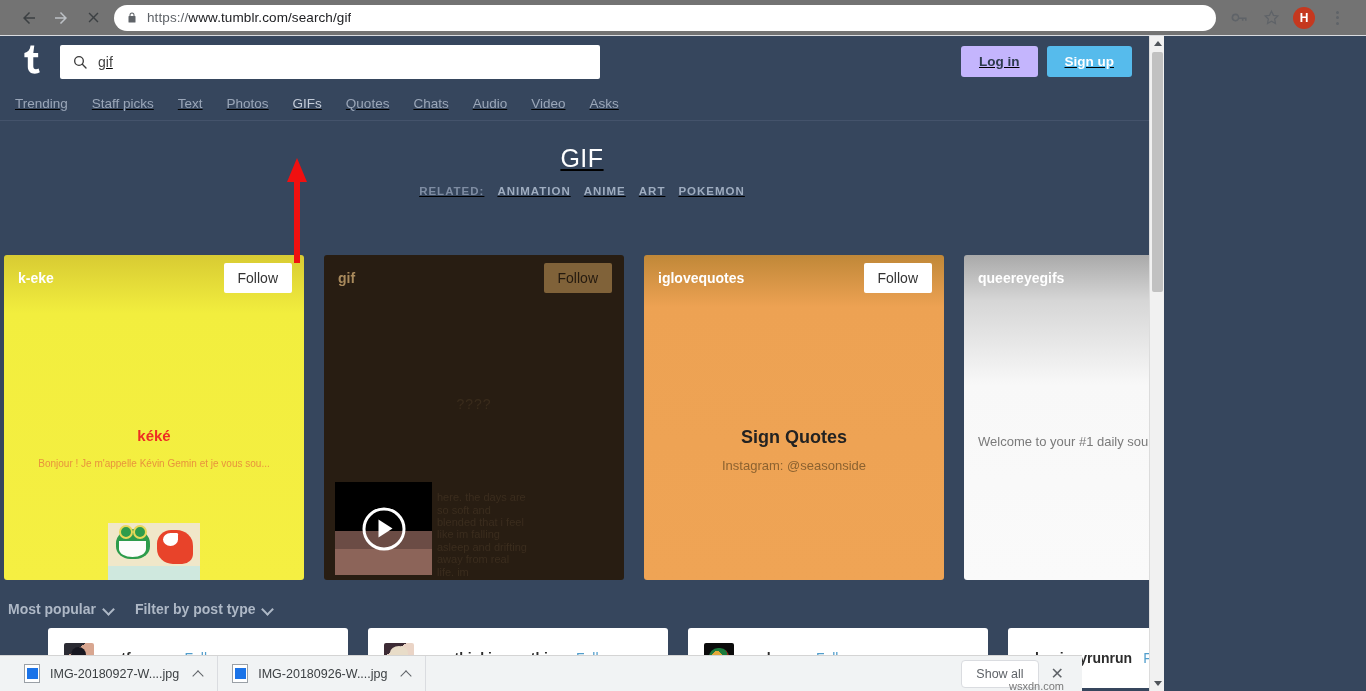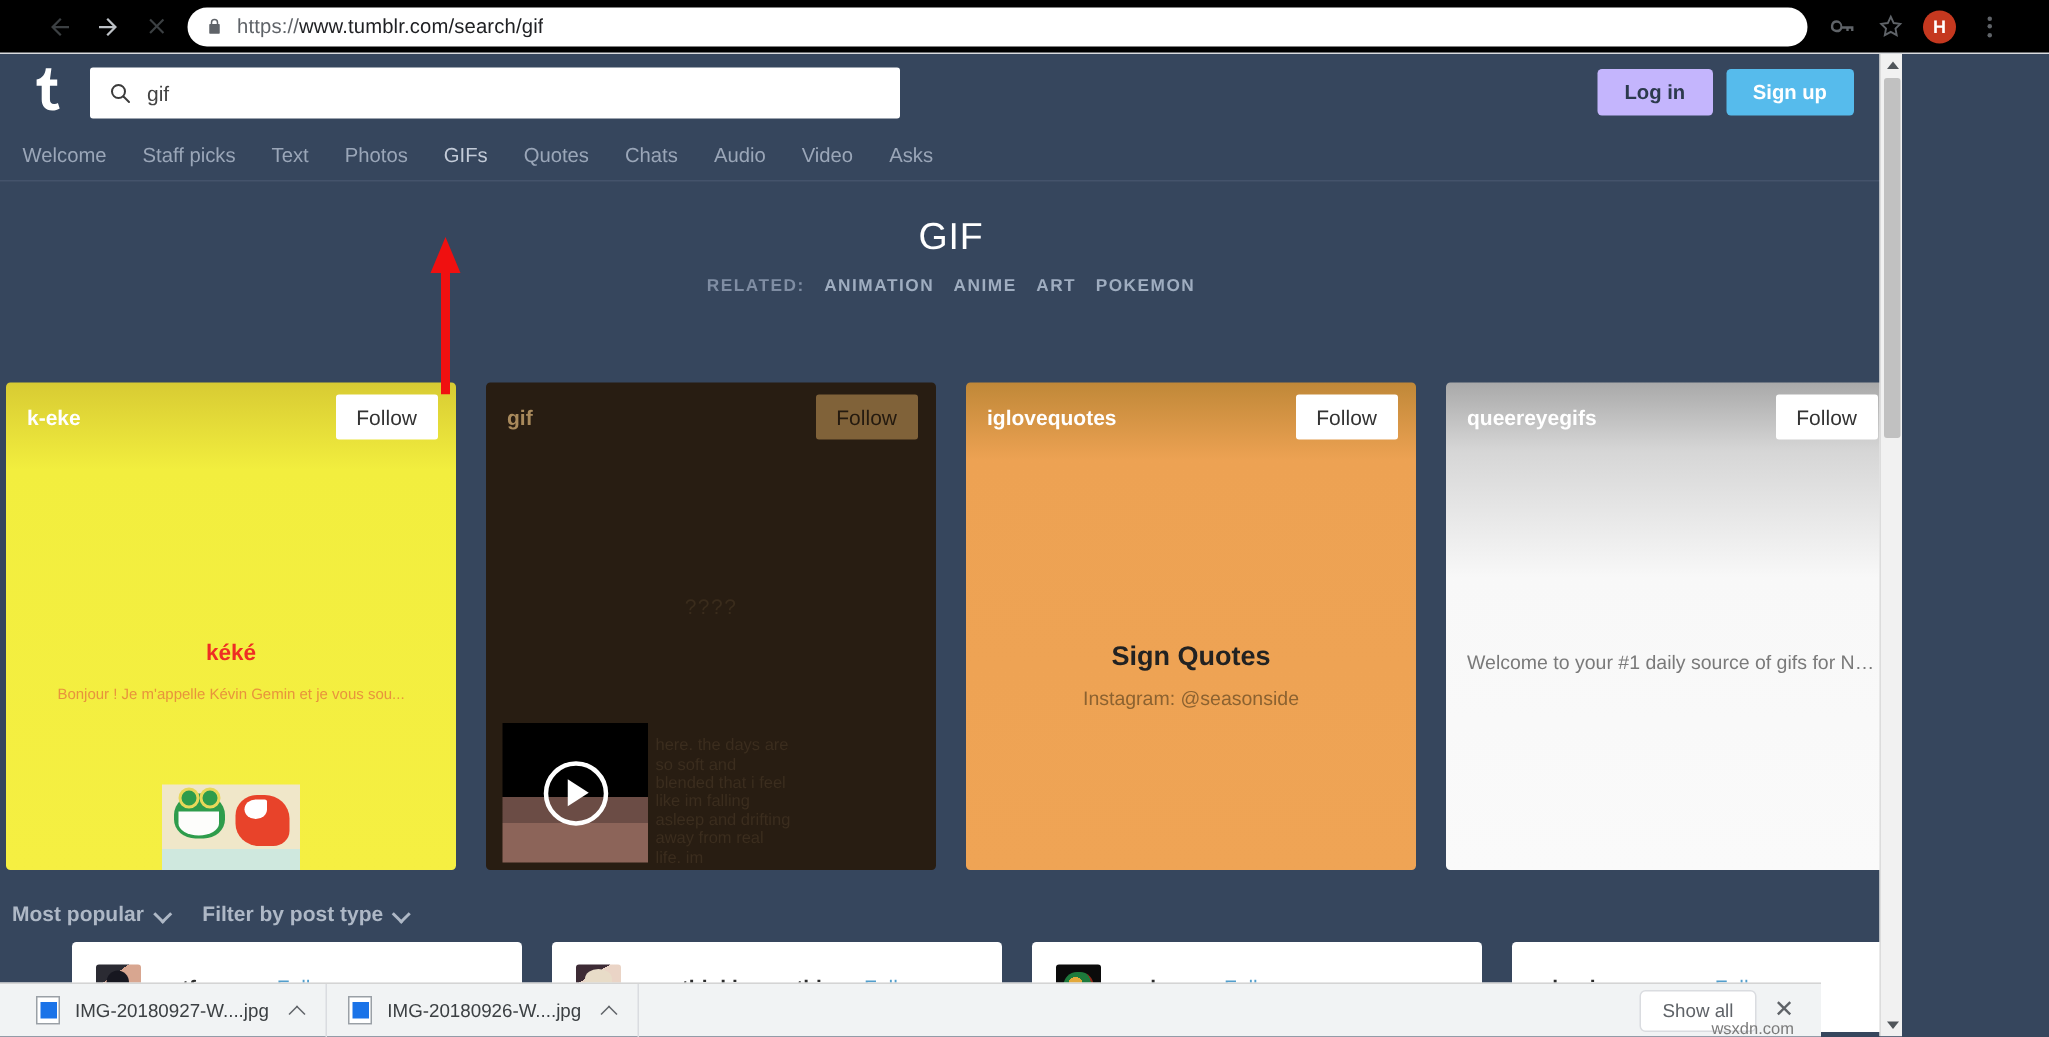"https://www.tumblr.com/search/gif" .browser-bar { background: #000000 -> #737373; padding: 0 25px -> 0 14px }
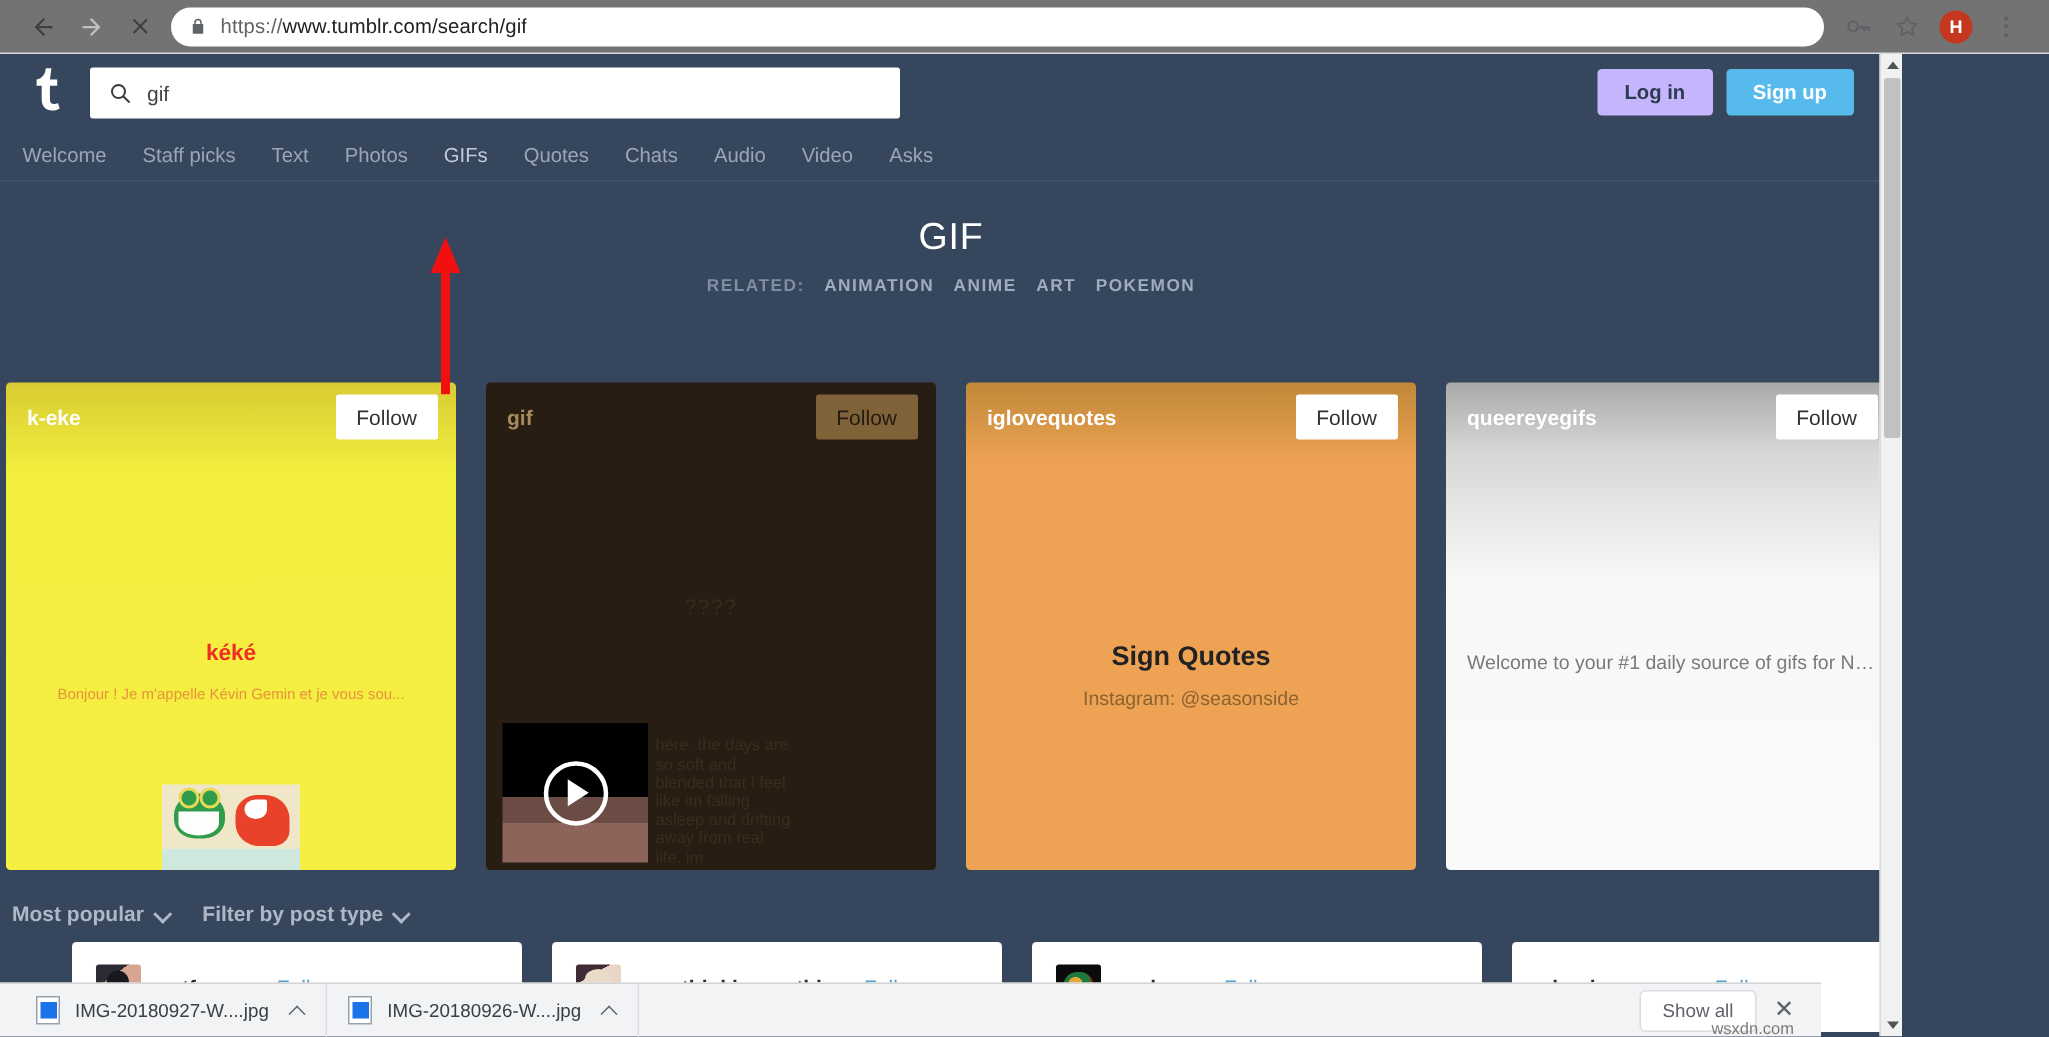"gif" .viewport { text-decoration: none -> underline; width: 1268px -> 1164px }
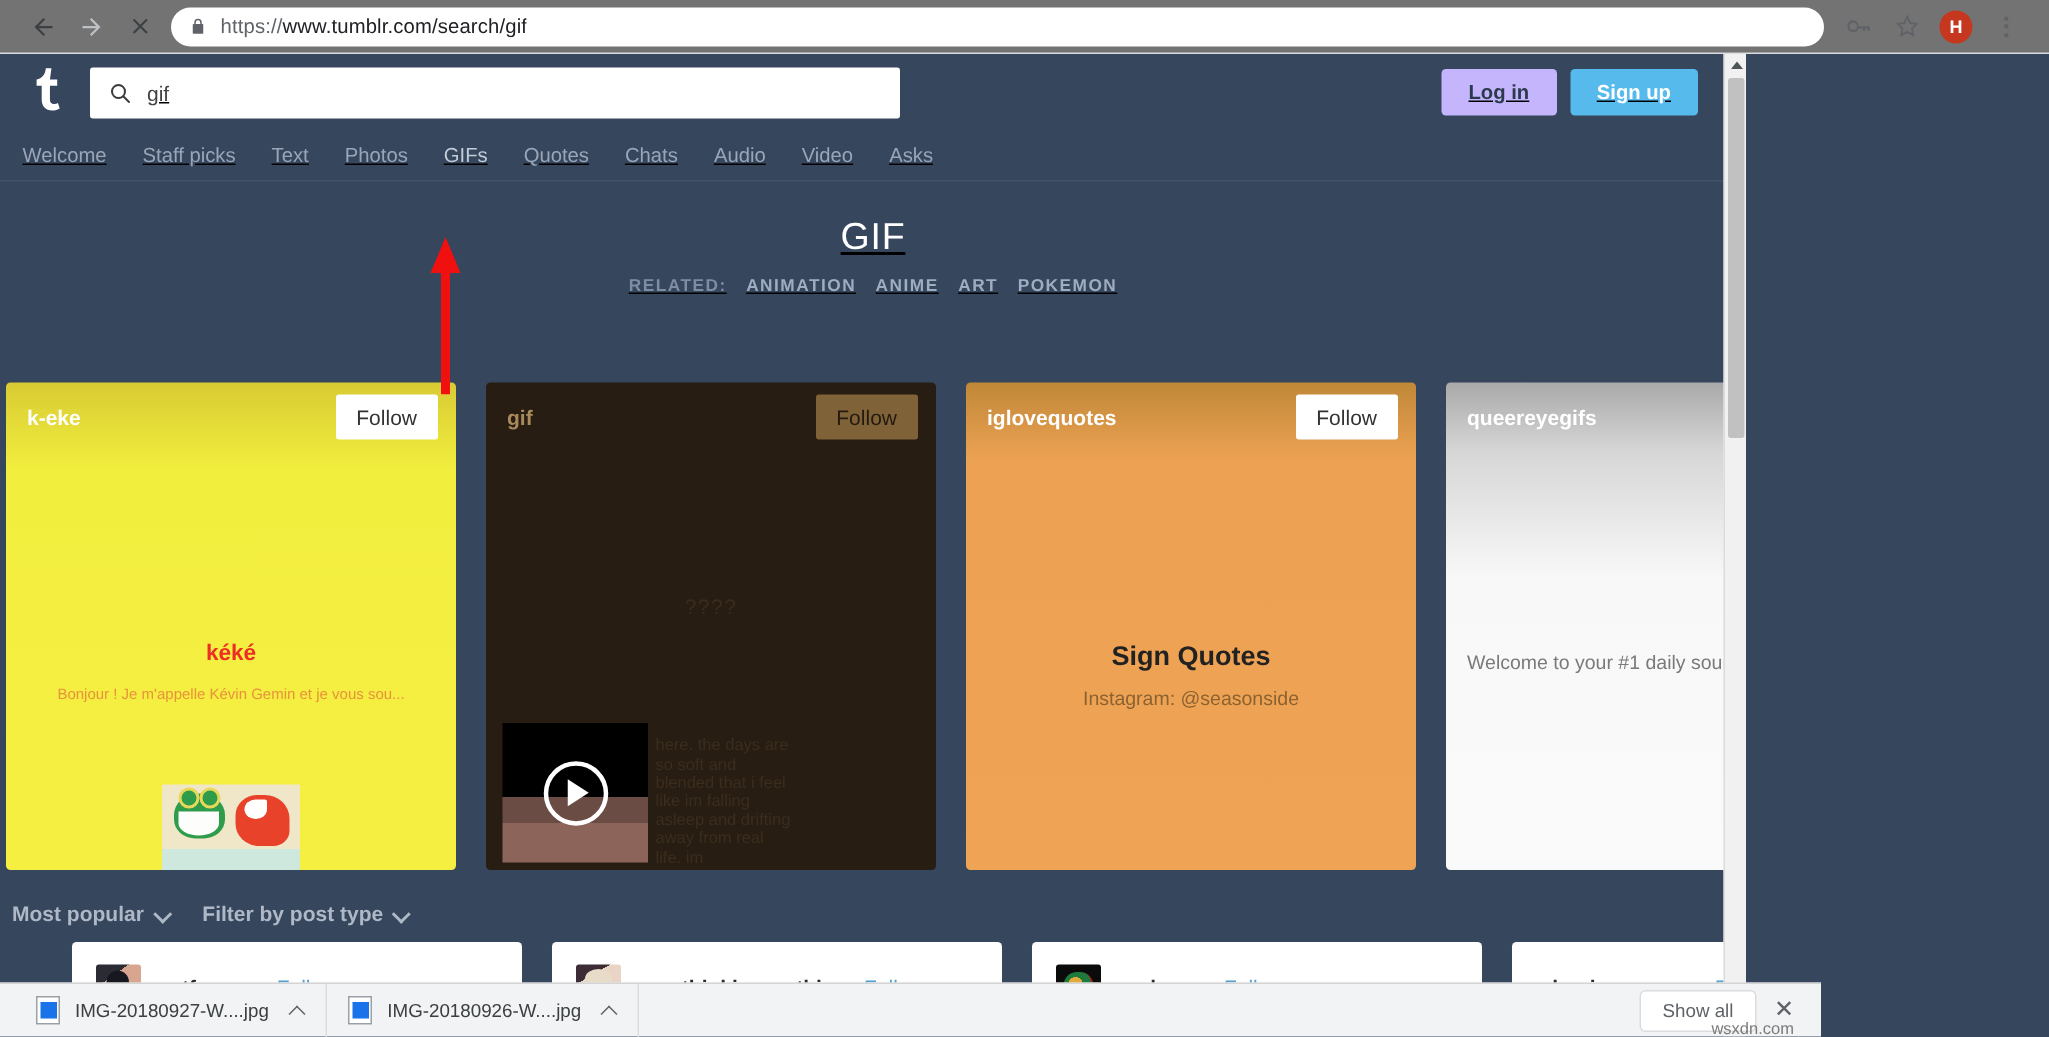"Welcome" div.nav-tab { text: Welcome -> Trending }
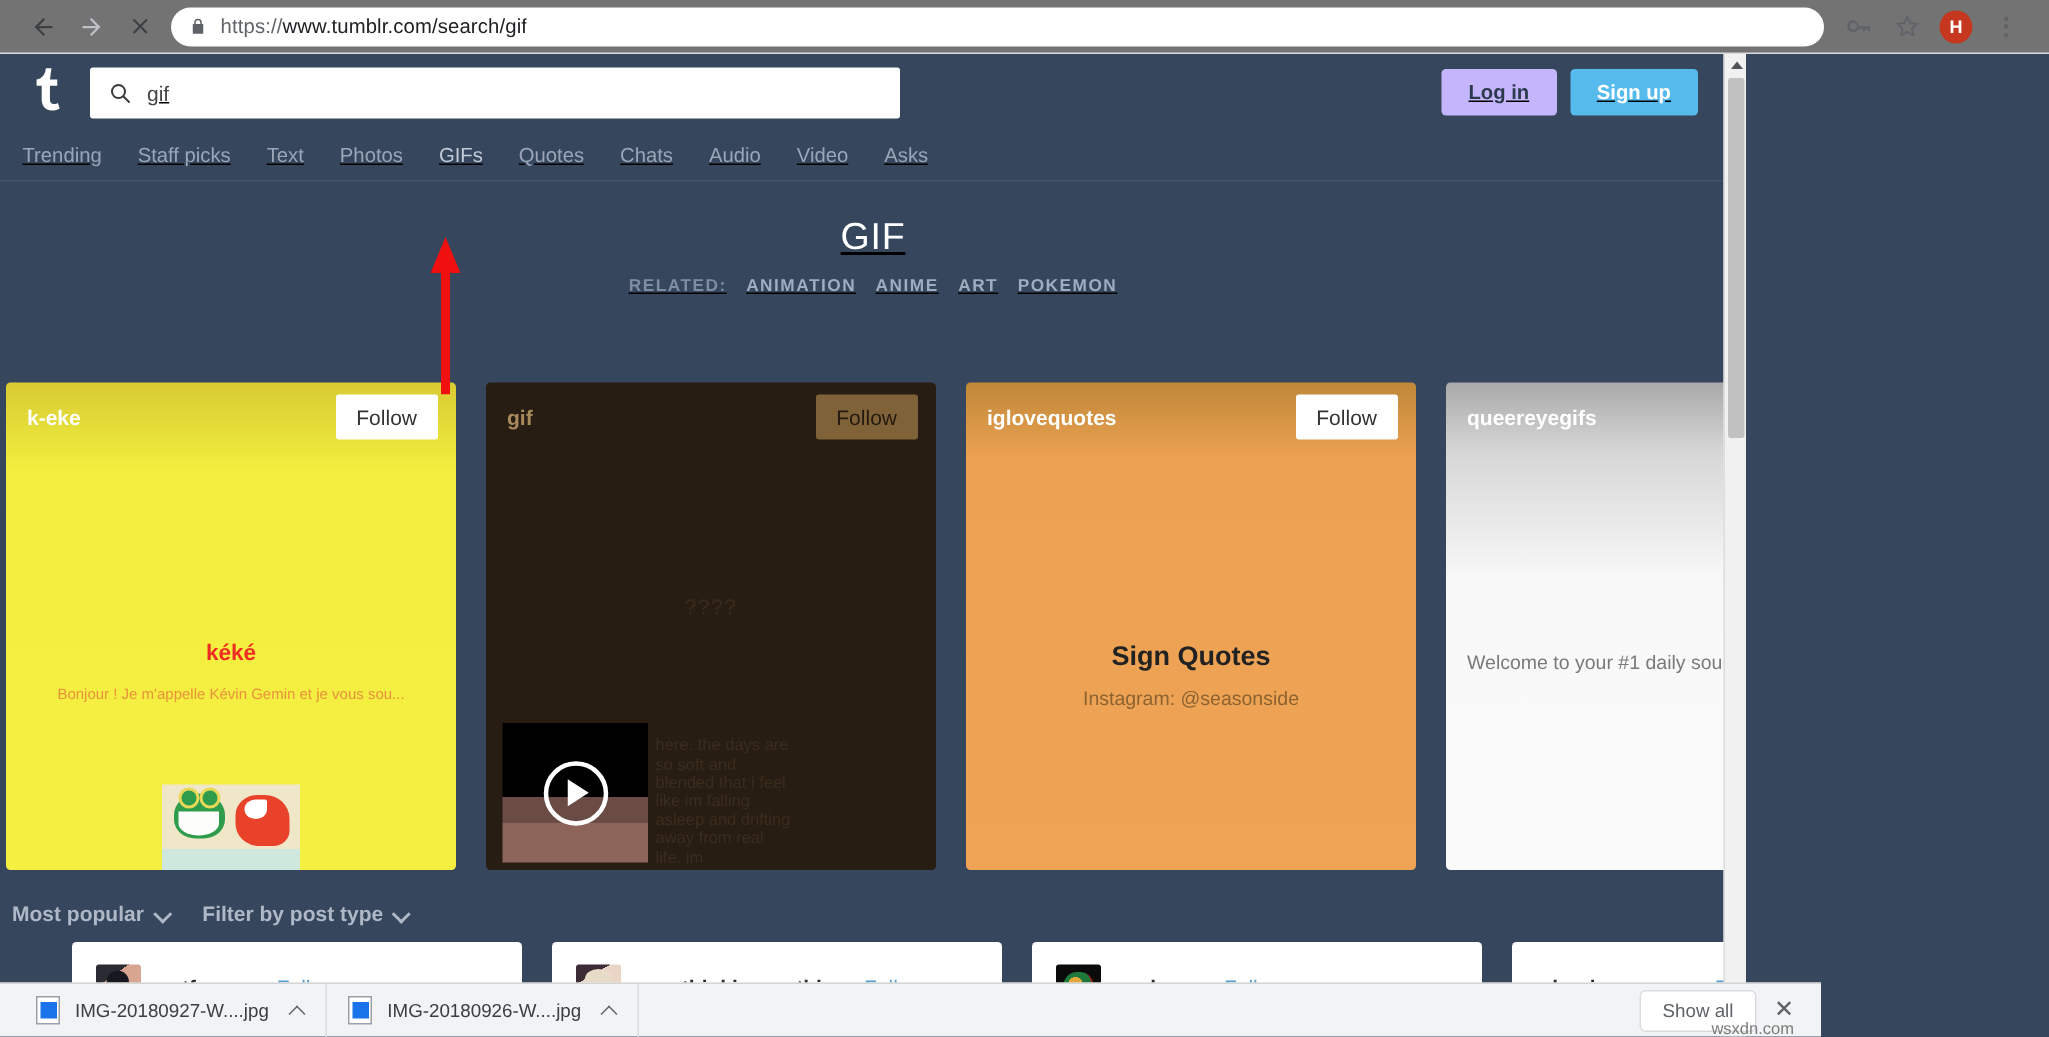"IMG-20180927-W....jpg" .download-bar { width: 1214px -> 1082px }
